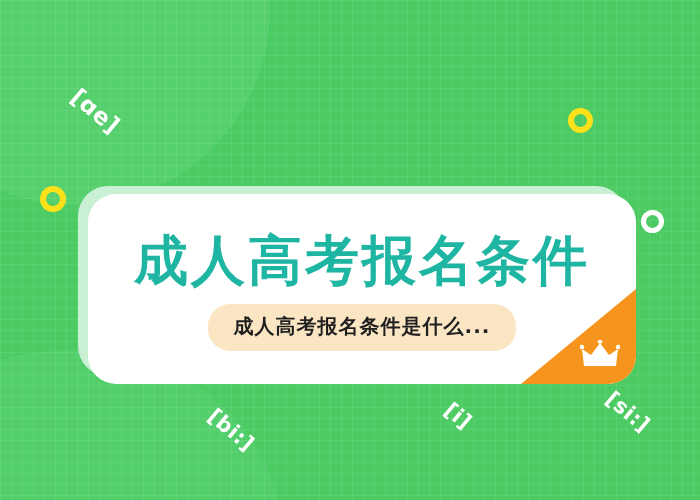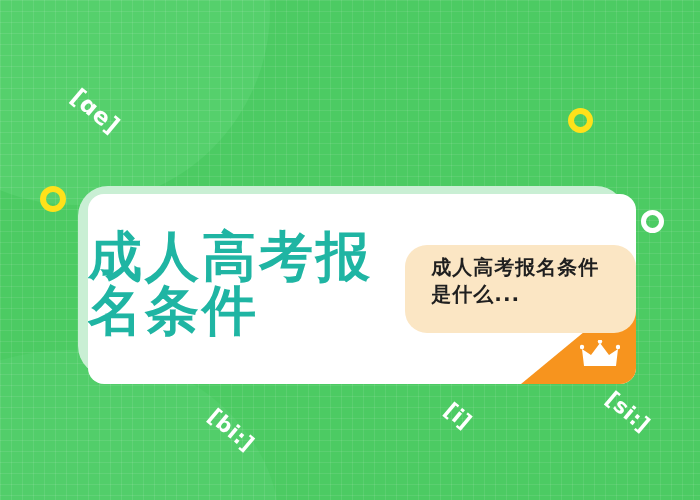"成人高考报名条件" .card { border-radius: 16px -> 28px; flex-direction: row -> column }
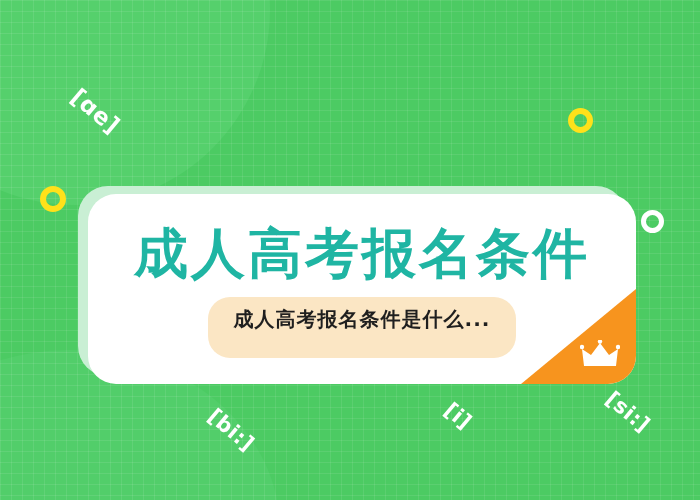"成人高考报名条件是什么..." .card-subpill { padding: 9px 26px 25px -> 9px 26px 11px }
